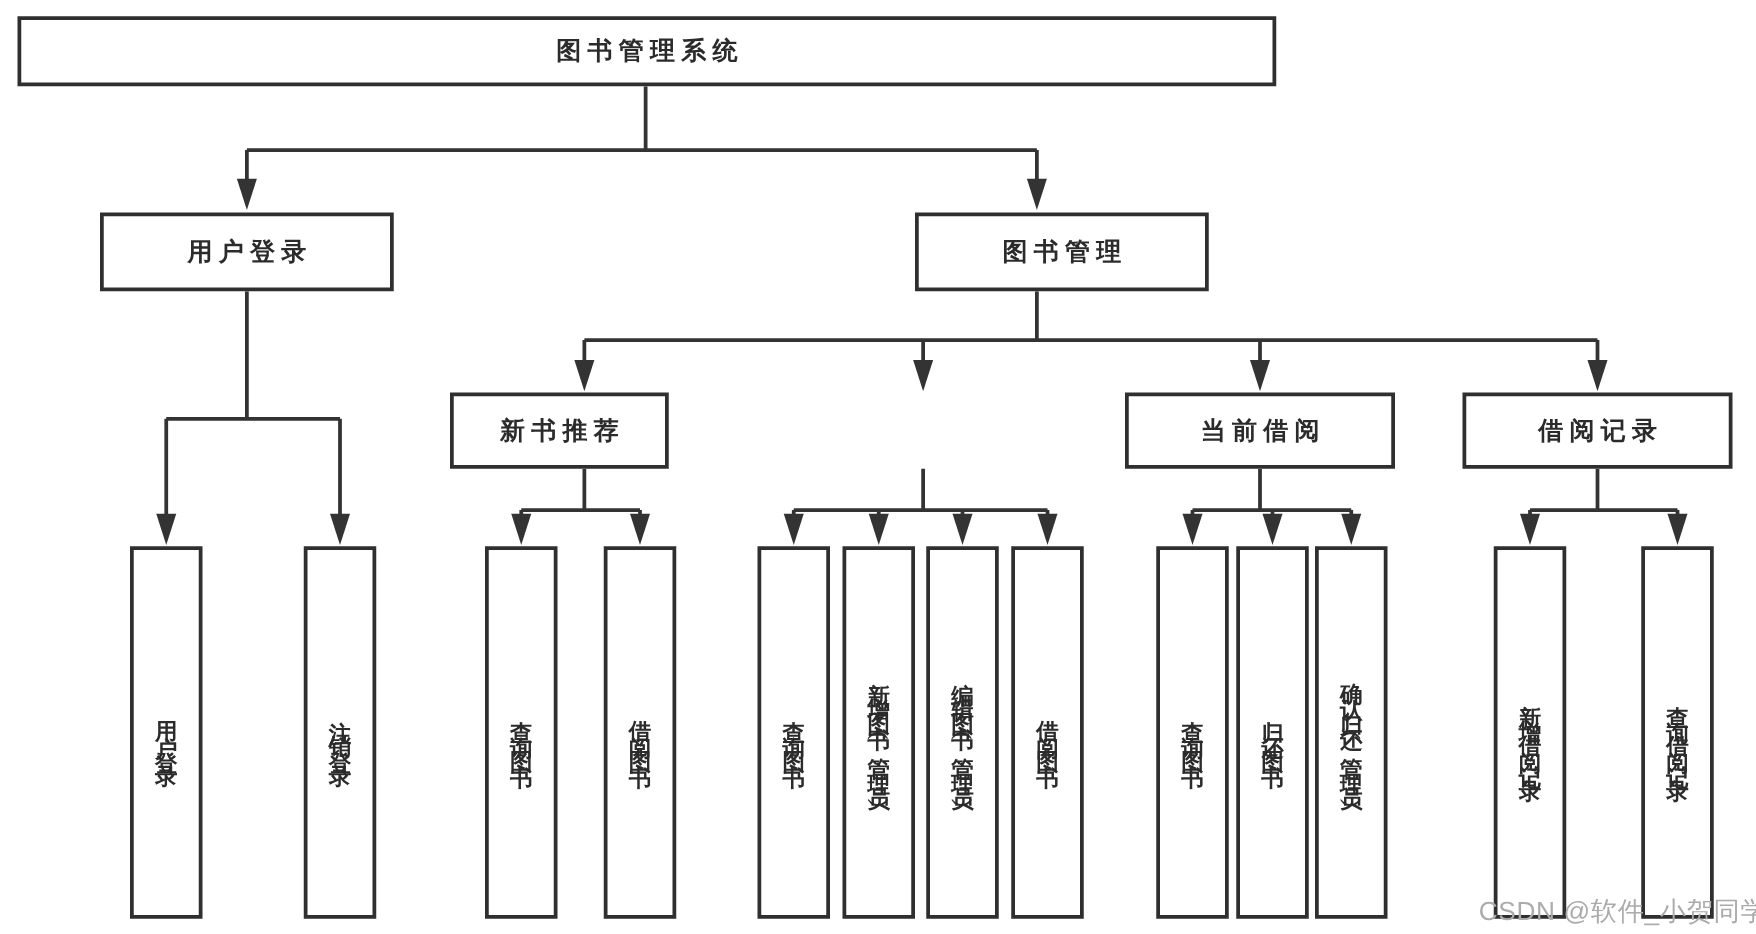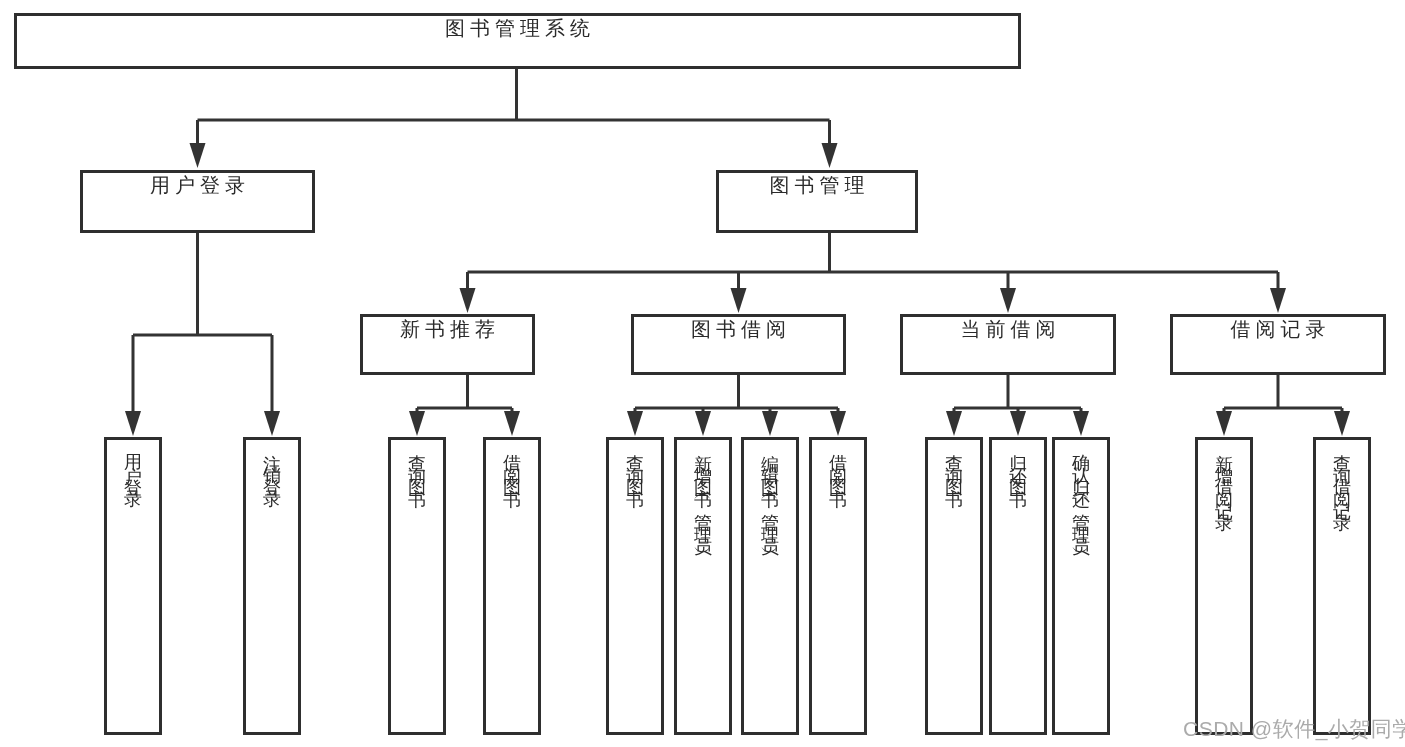"图书管理系统" .box { align-items: none -> center; font-weight: none -> bold }
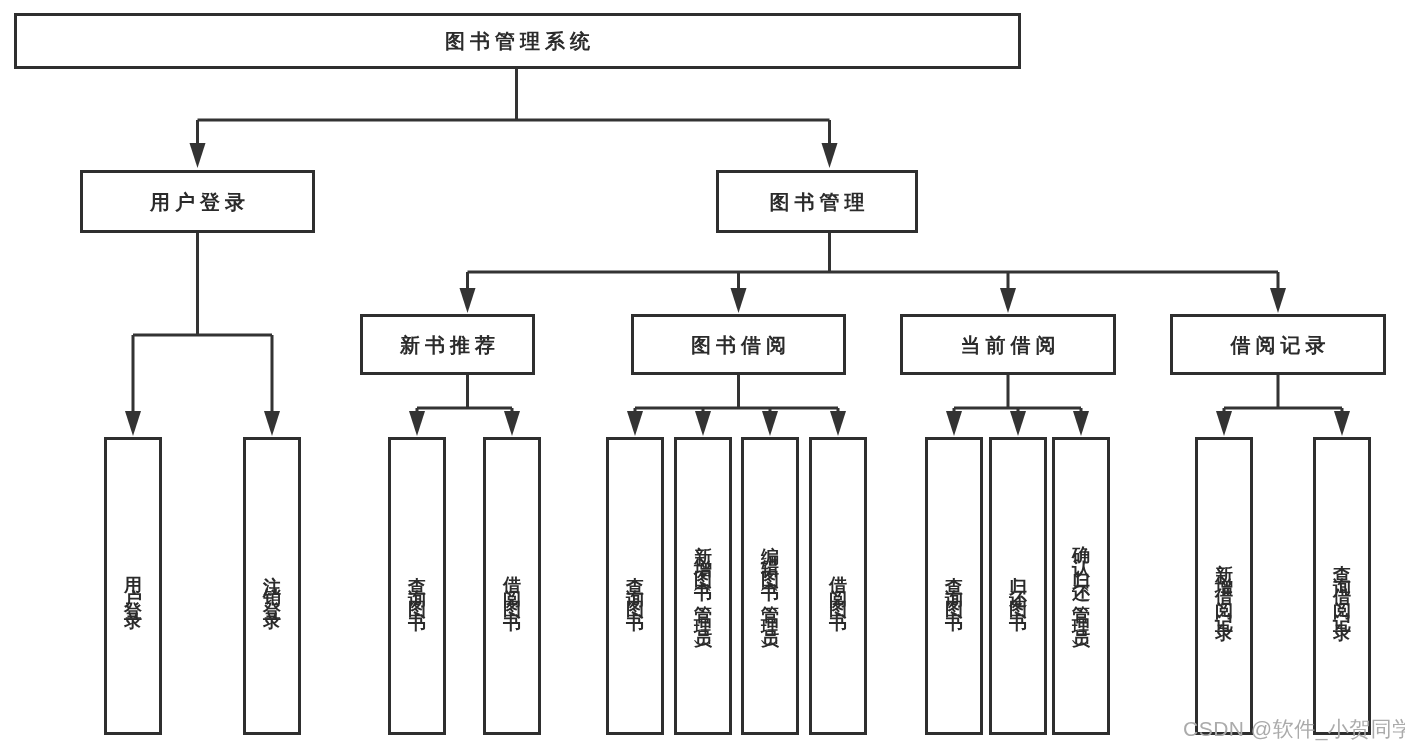"图书管理" div.box { left: 716px -> 732px; width: 202px -> 235px }
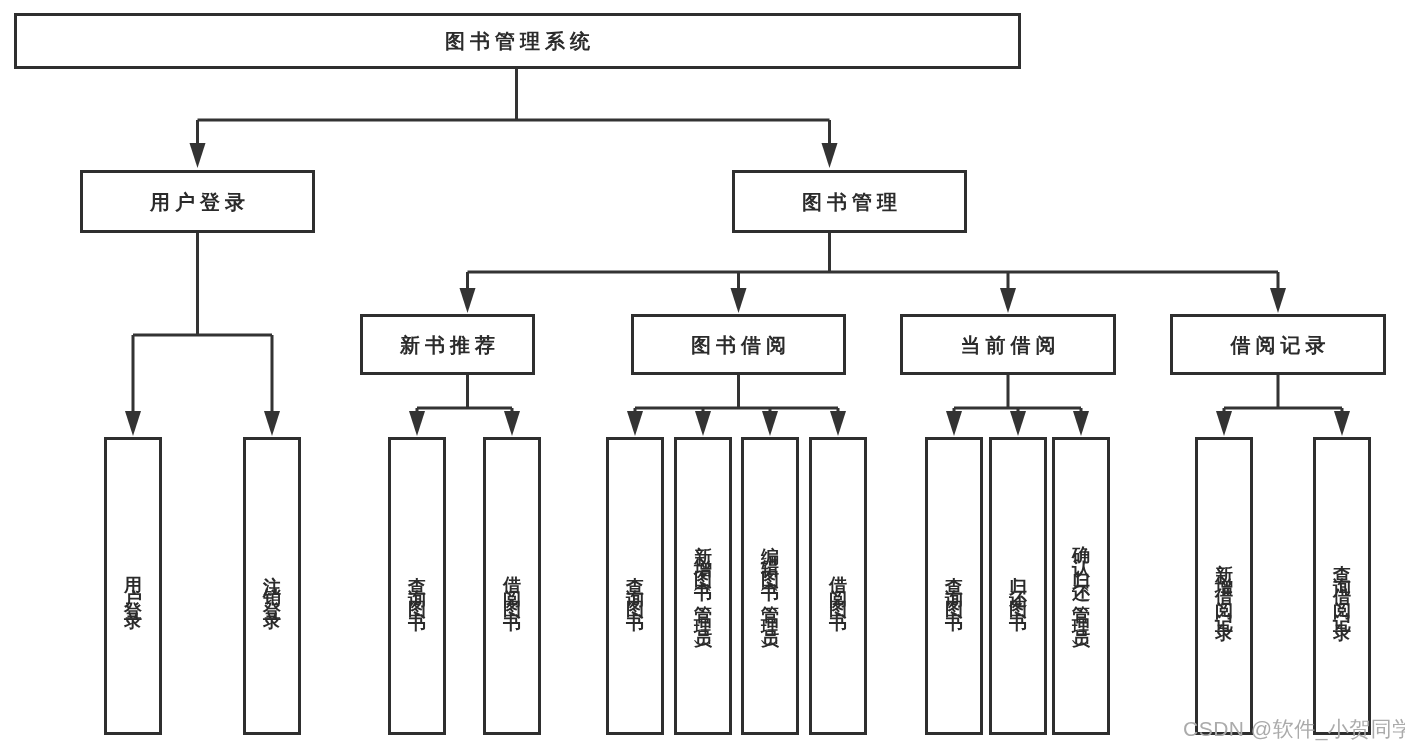"图书借阅" div.box { html: <div> <span>图书借阅</span> </div> -> none }
